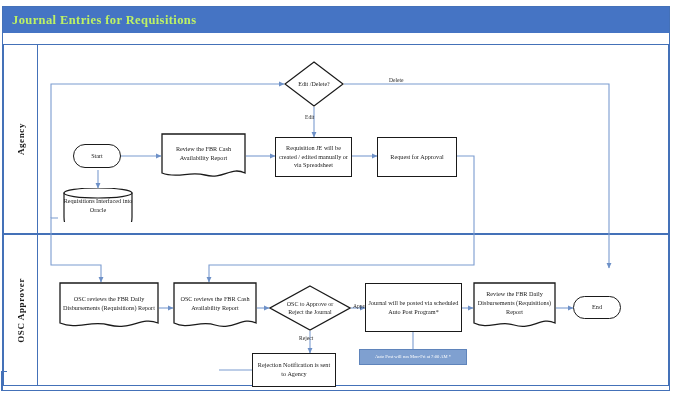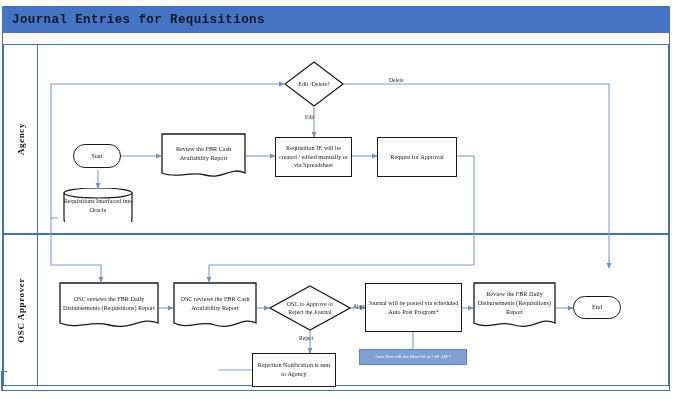"Journal Entries for Requisitions" .title-text { color: #0f172a -> #bef264; font-family: Liberation Mono, monospace -> Liberation Serif, serif }
